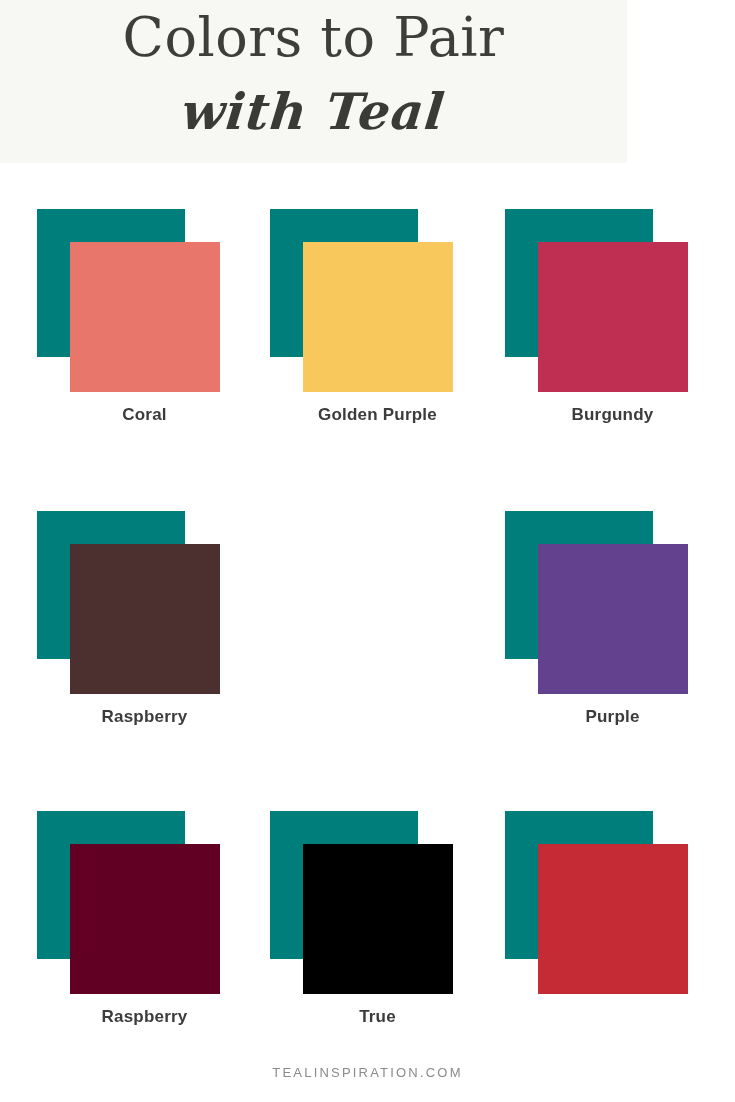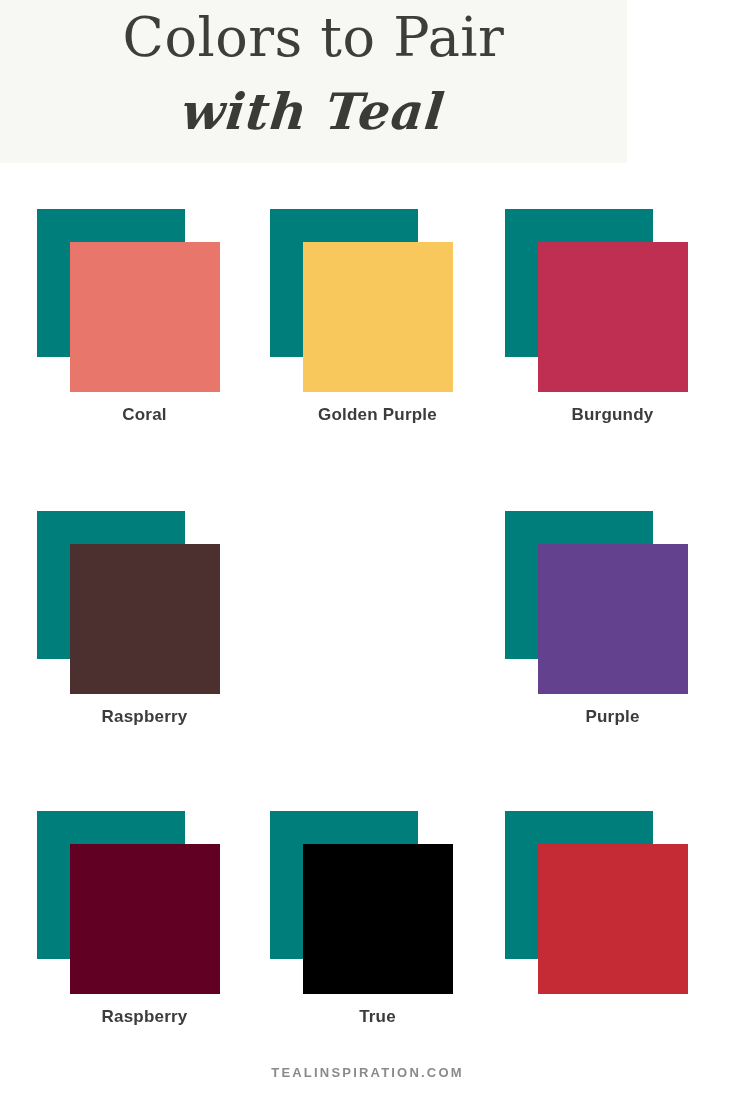"TEALINSPIRATION.COM" .footer { font-weight: bold -> none }
